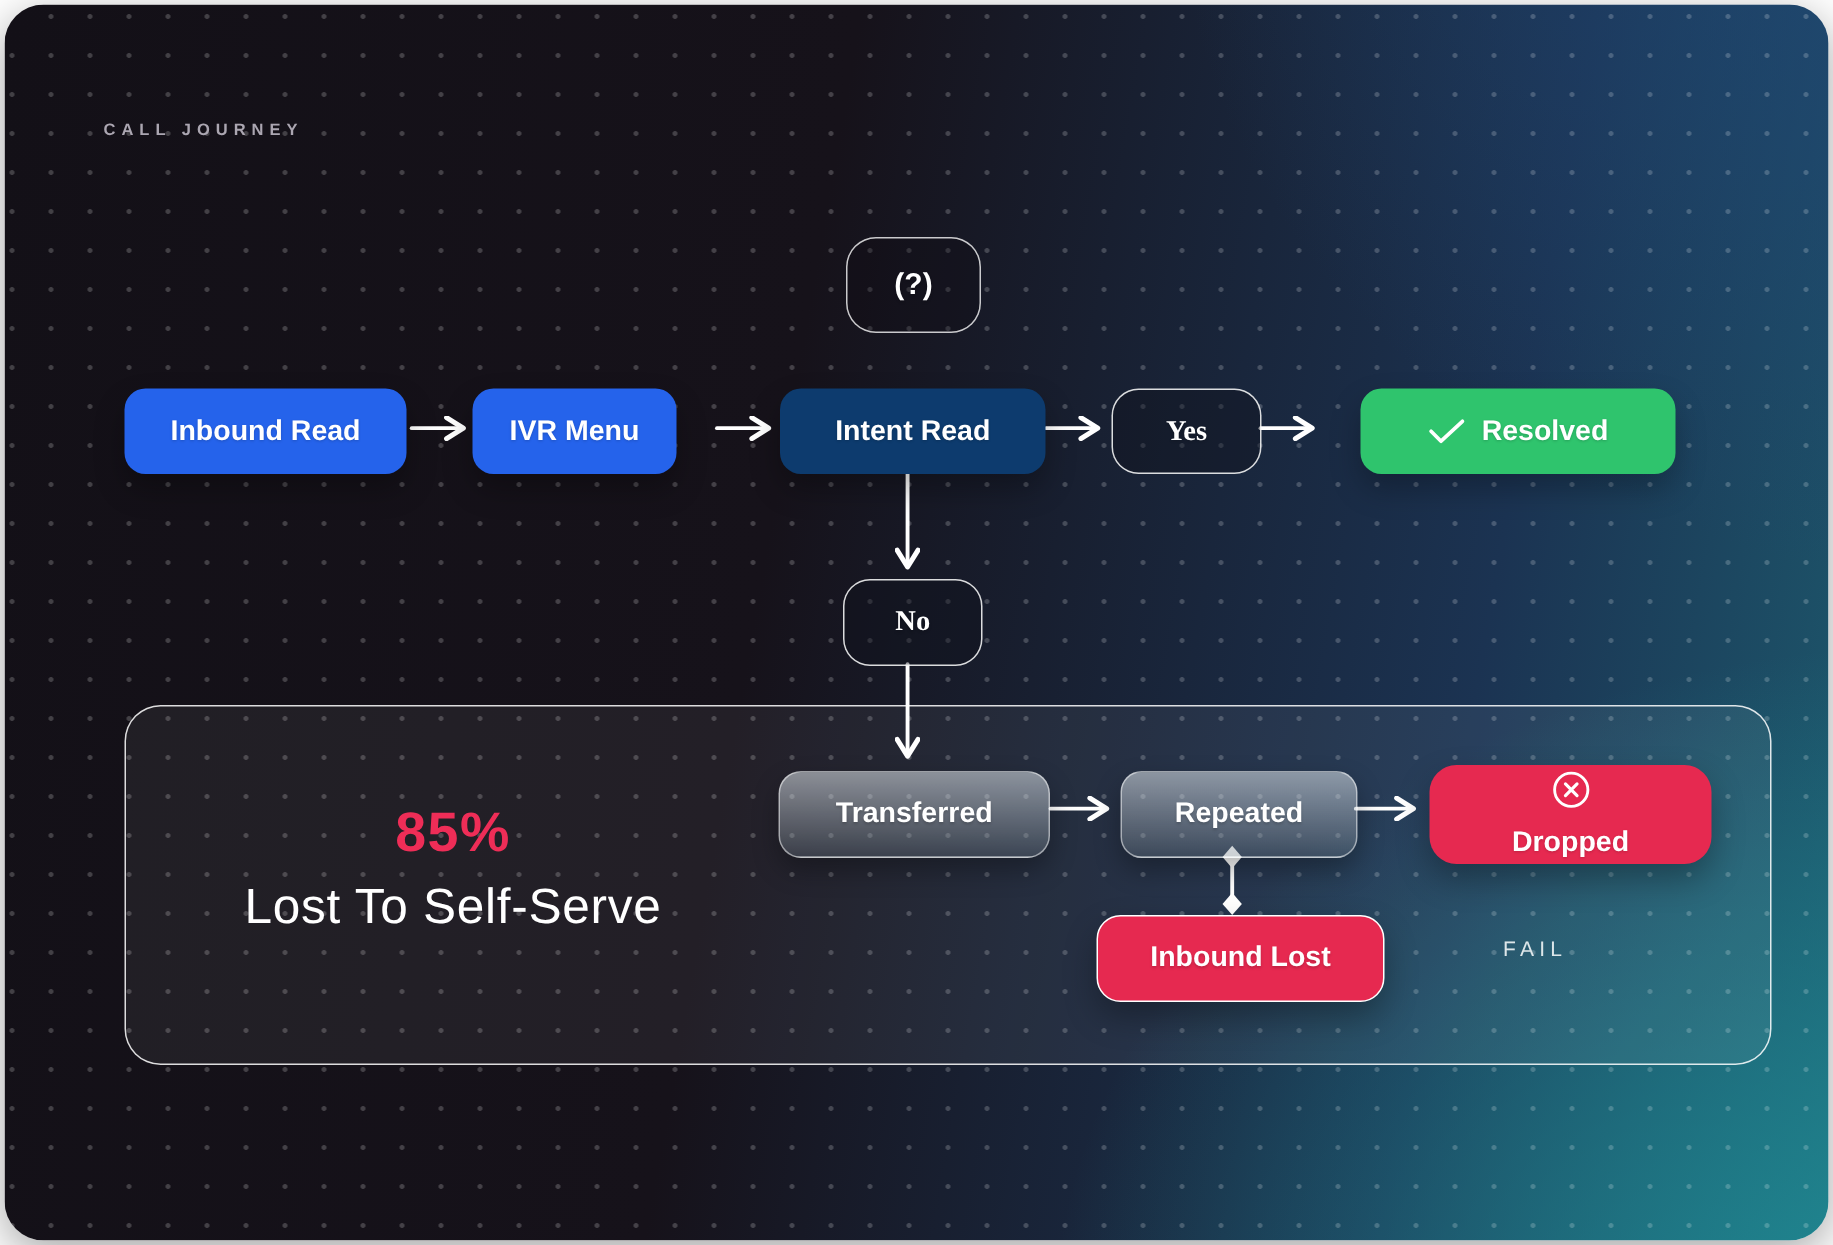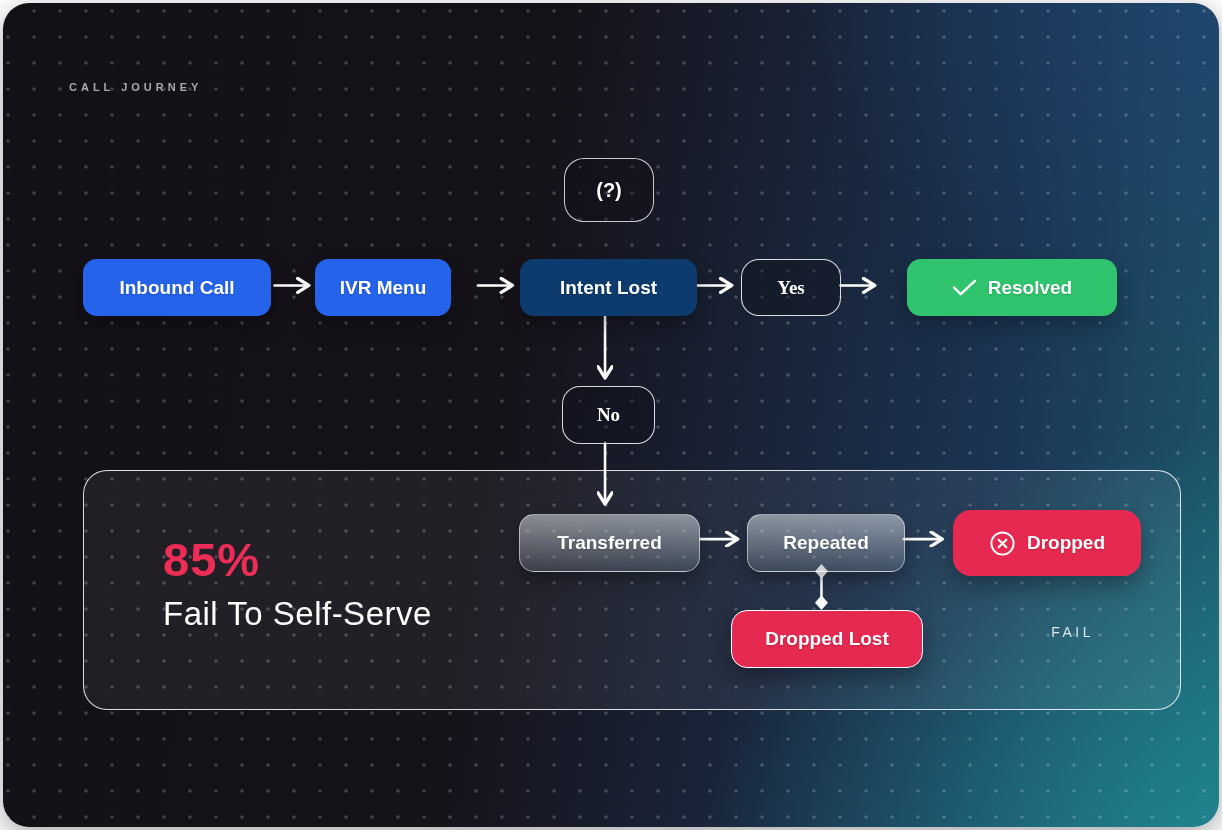"Inbound Call" span { text: Call -> Read }
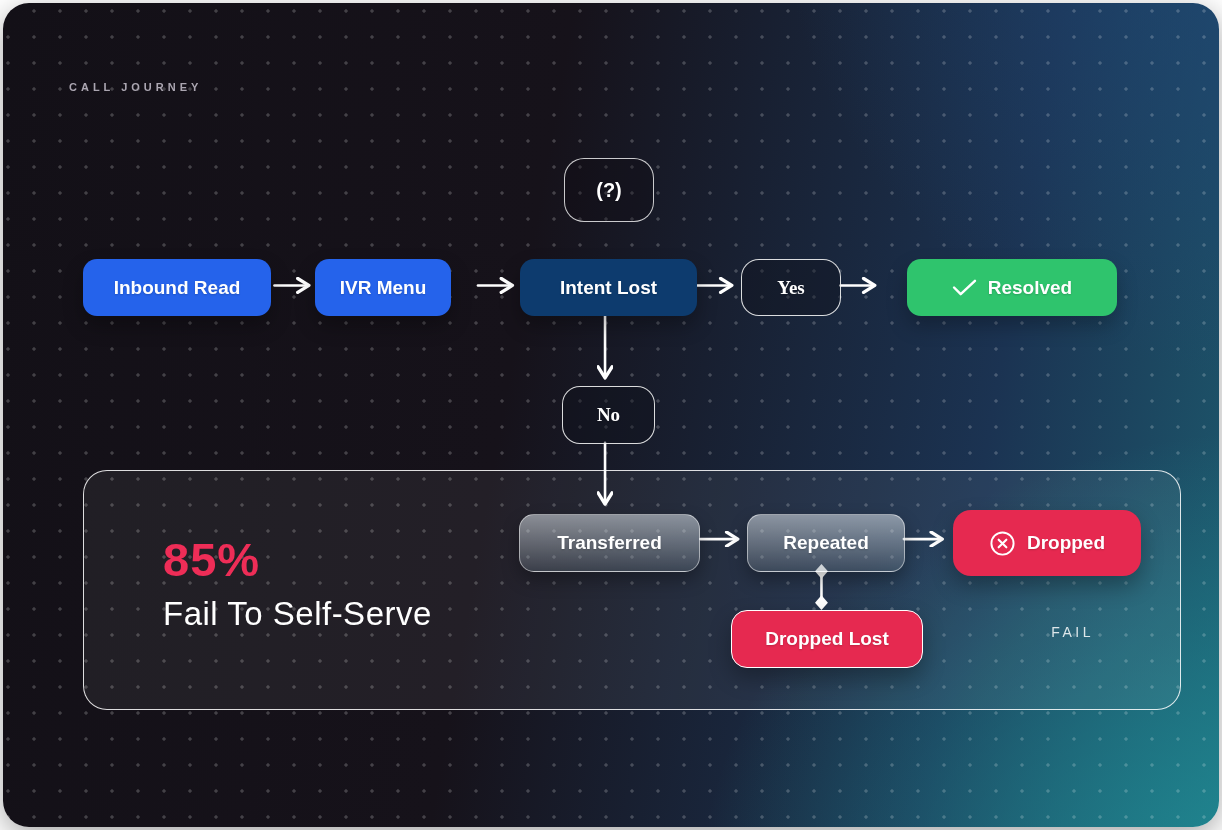"Intent Lost" span { text: Lost -> Read }
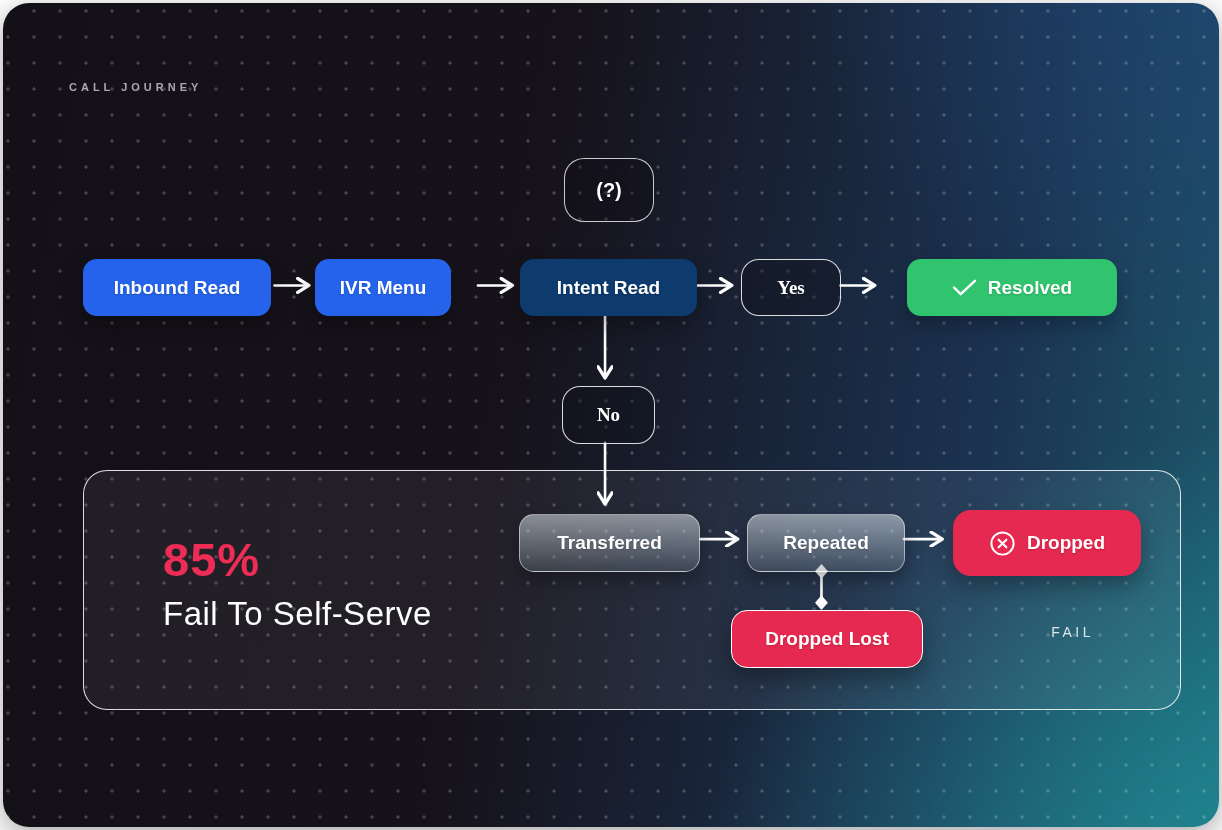"85%" .stat-value { font-size: 47px -> 37px; text-align: none -> center }
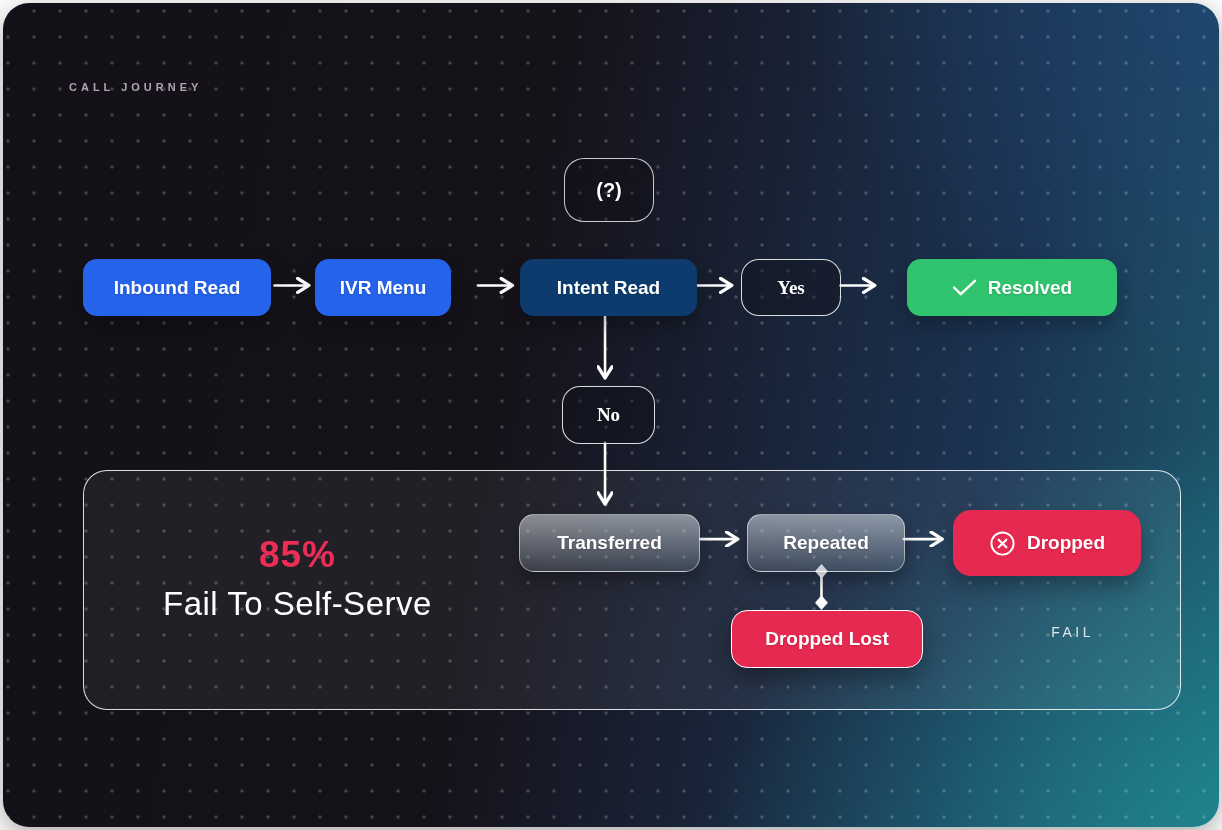"Dropped" .node.red { flex-direction: none -> column }
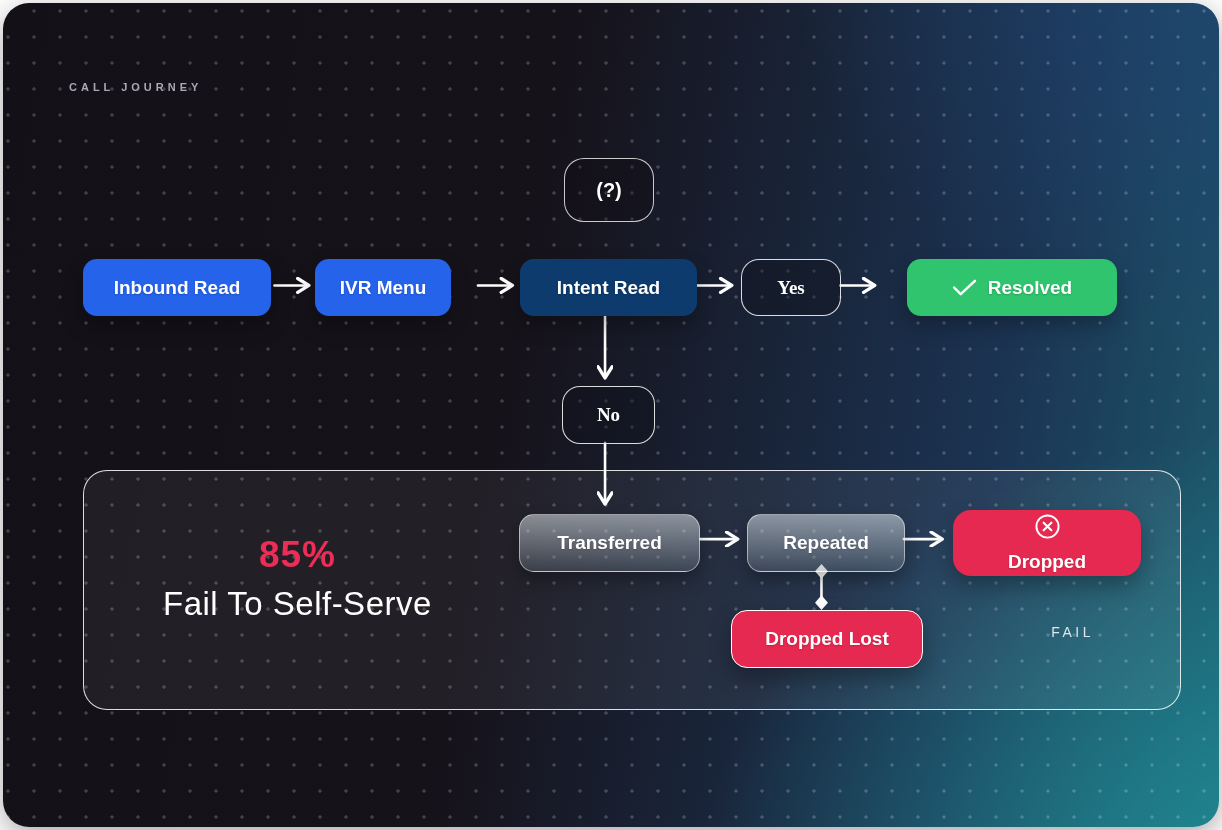"Fail To Self-Serve" div.stat-label { text: Fail -> Lost }
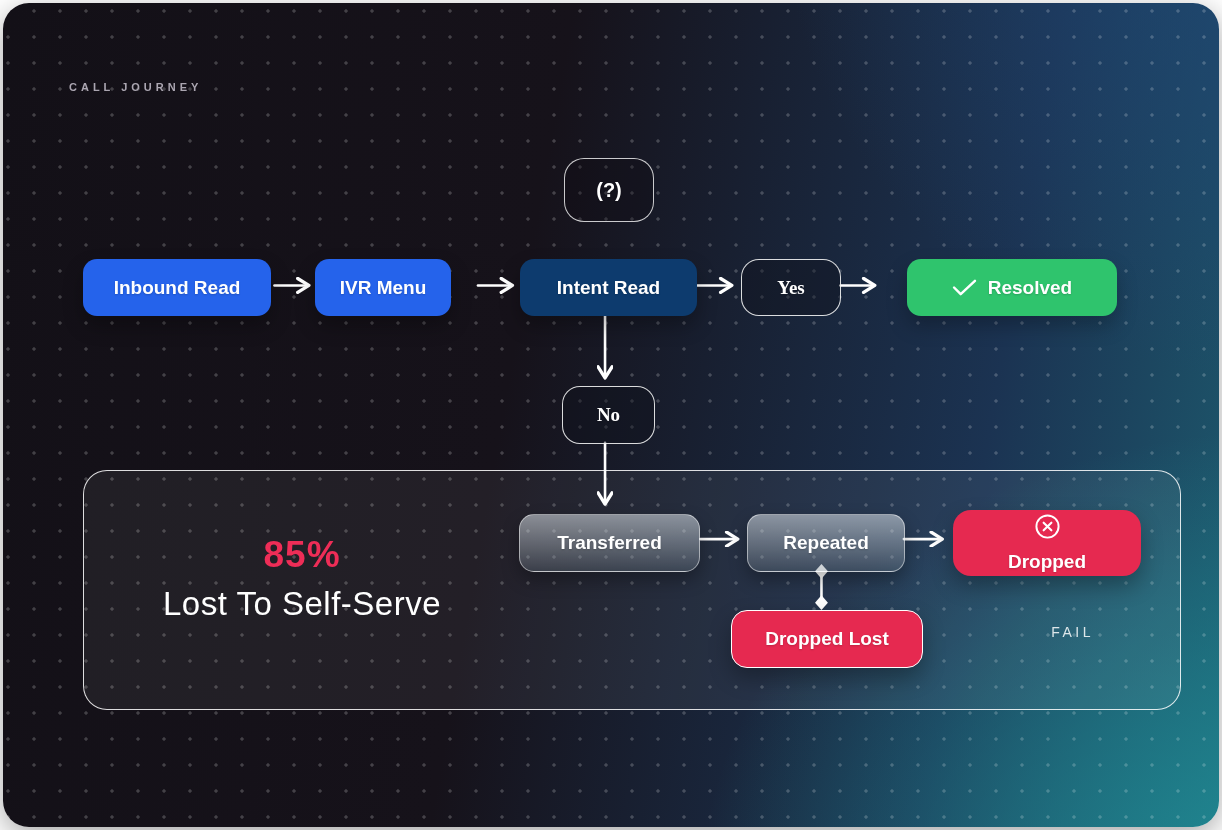"Dropped Lost" span { text: Dropped -> Inbound }
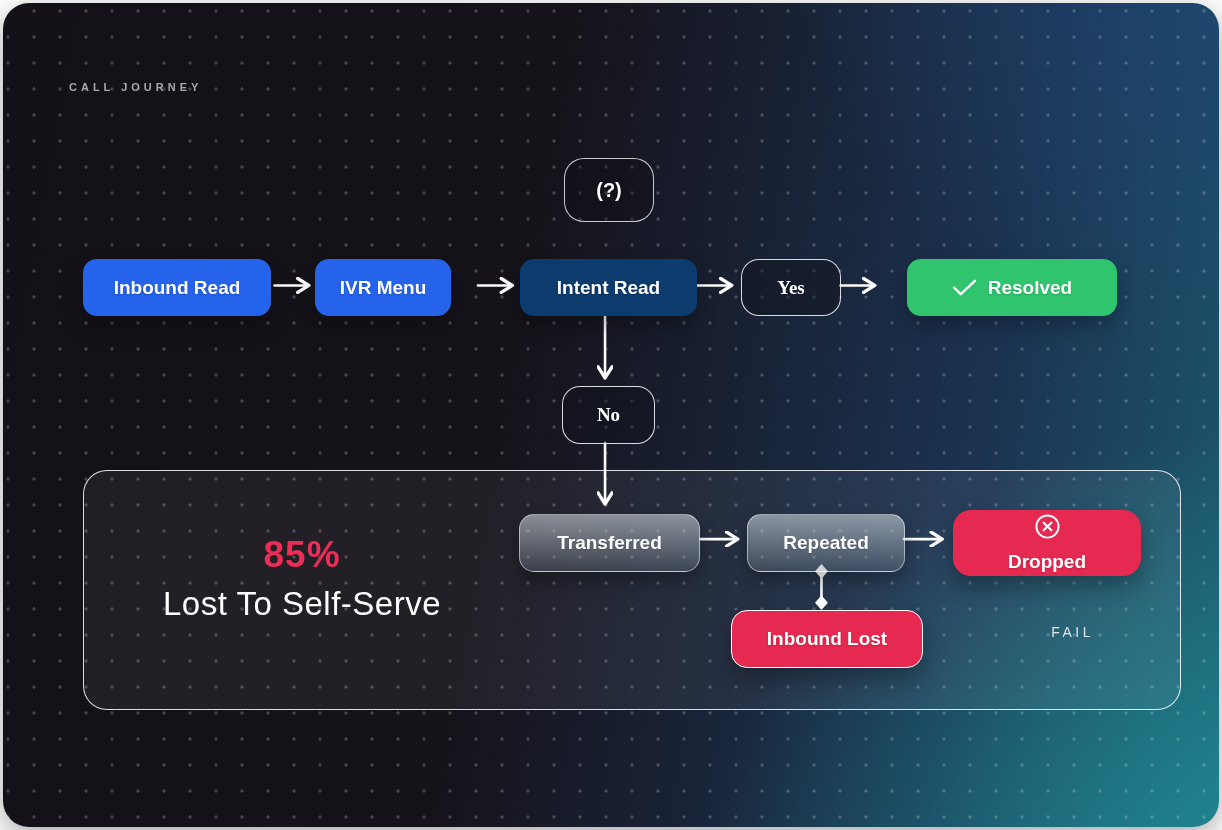"FAIL" .fail-label { text-align: right -> left }
